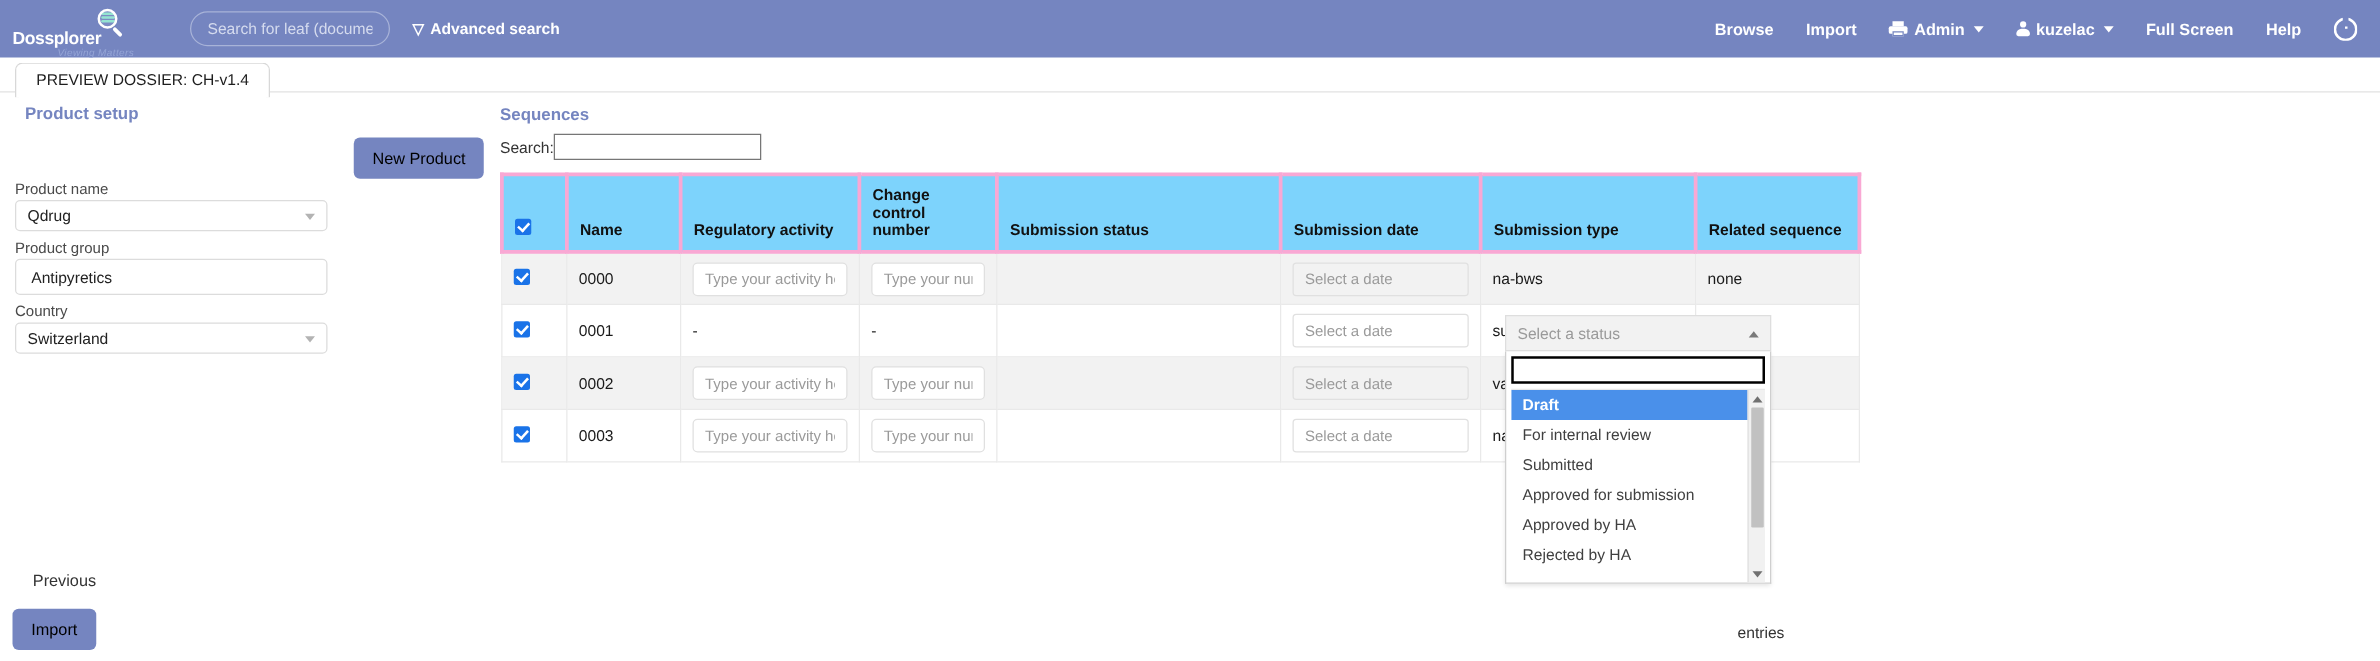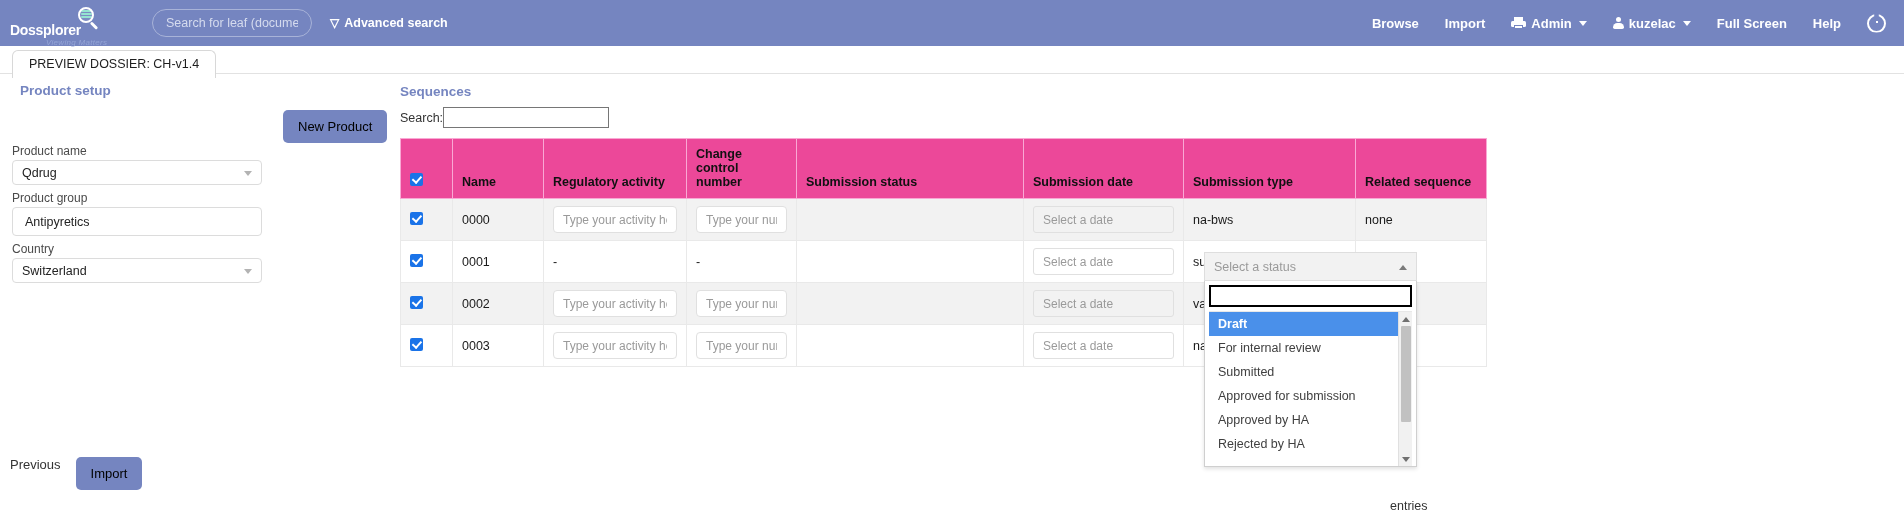"Change control number" table.seq th { background: #ec4899 -> #7dd3fc; border: 1px solid #f9a8d4 -> 3px solid #f9a8d4 }
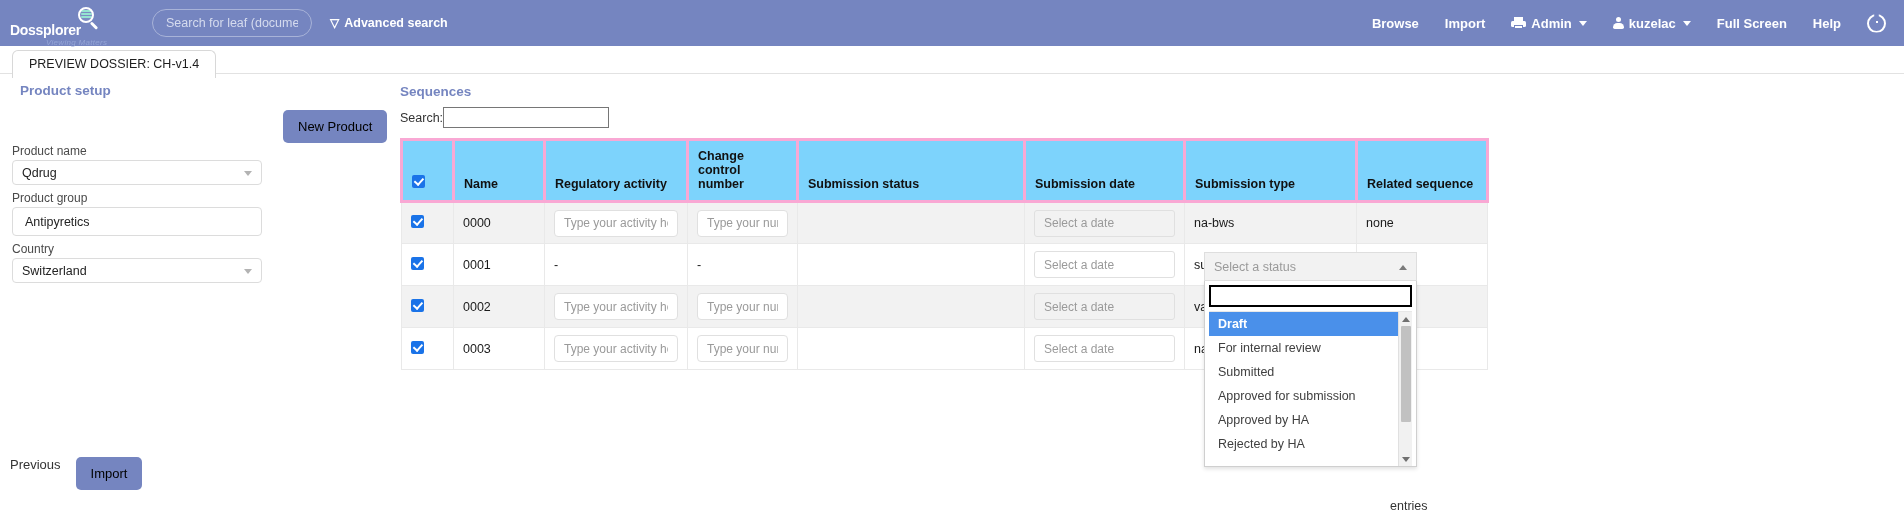"Previous" .footer-actions { align-items: flex-start -> flex-end; flex-direction: none -> column }
